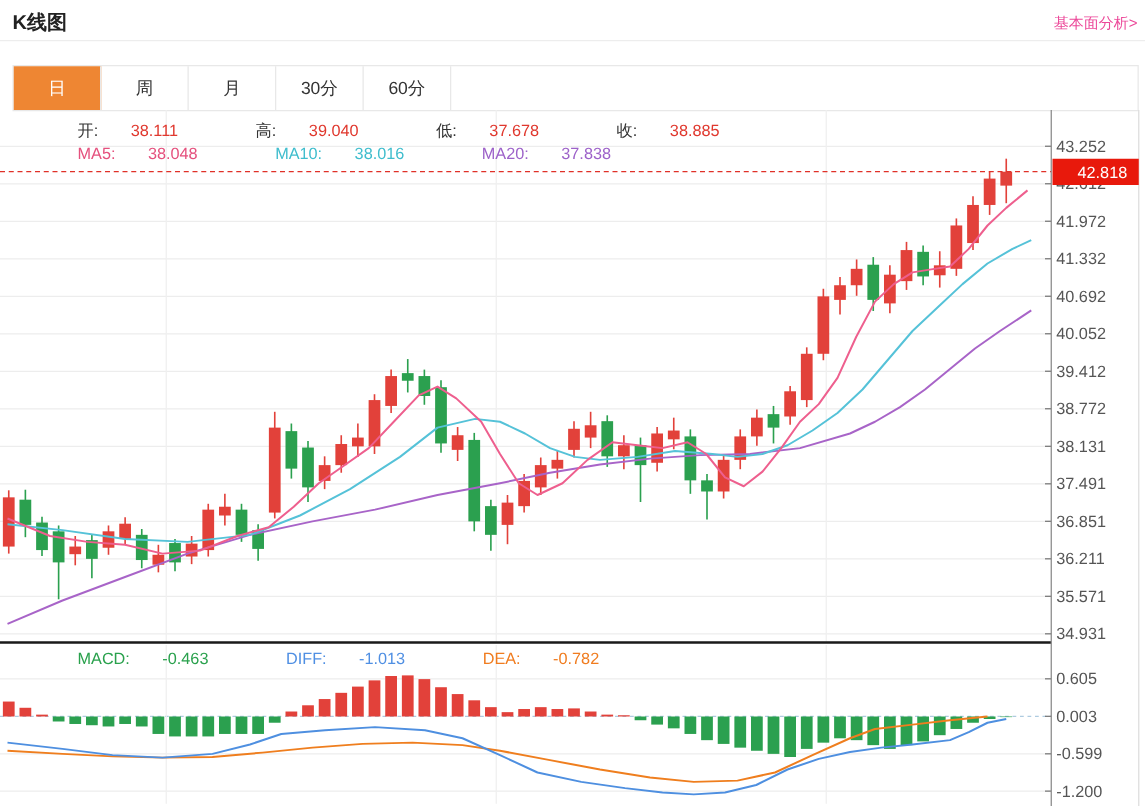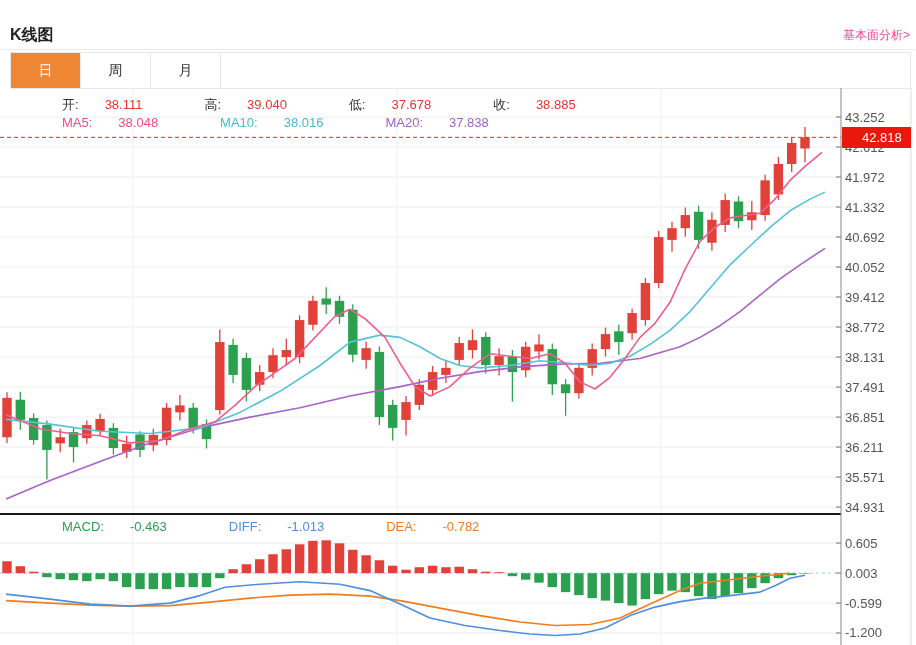"K线图" .header { top: 17px -> 0 }
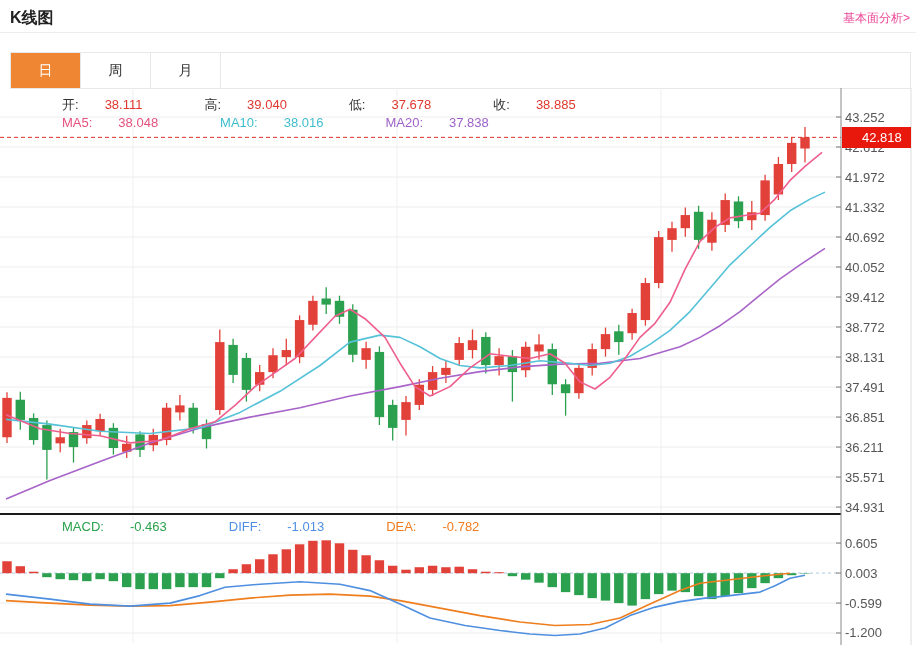"30分" div.tab { html: none -> <div>30分</div> }
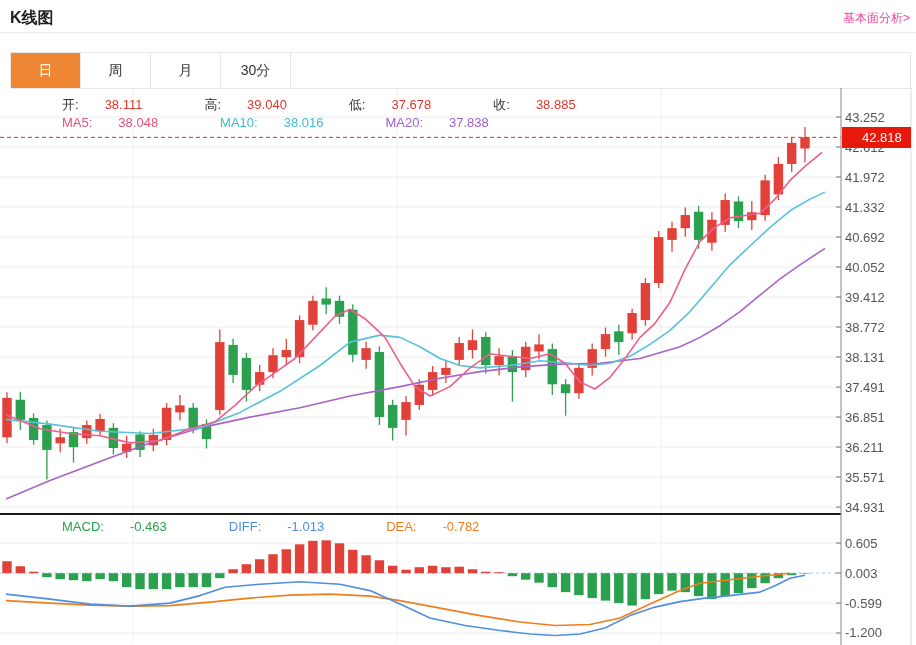"60分" div.tab { html: none -> <div>60分</div> }
